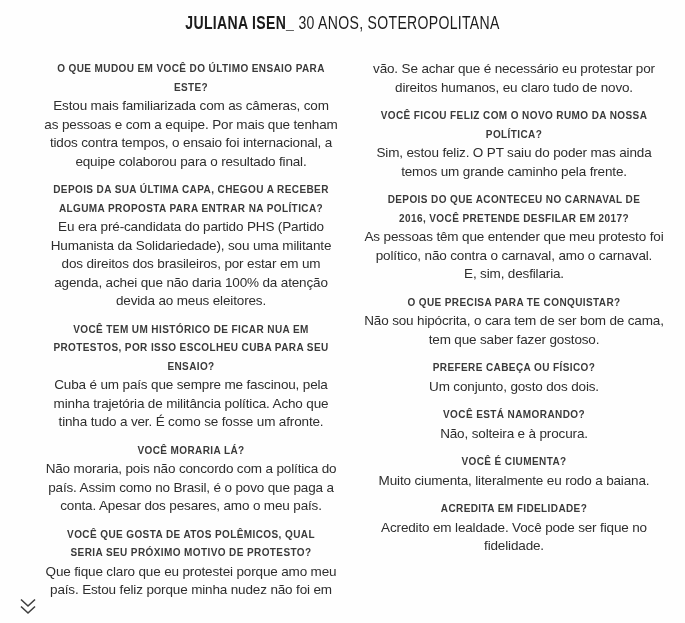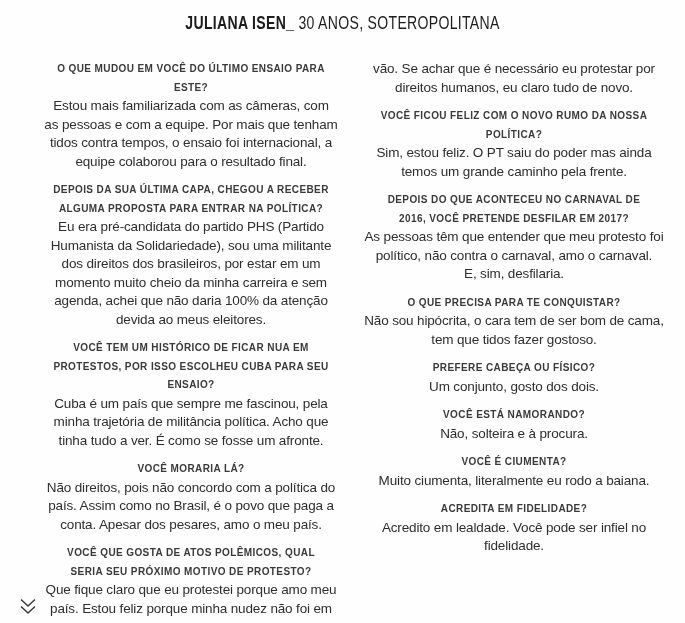"momento muito cheio da minha" span.text-line { html: <span>momento muito cheio da minha carreira e sem</span> -> none }
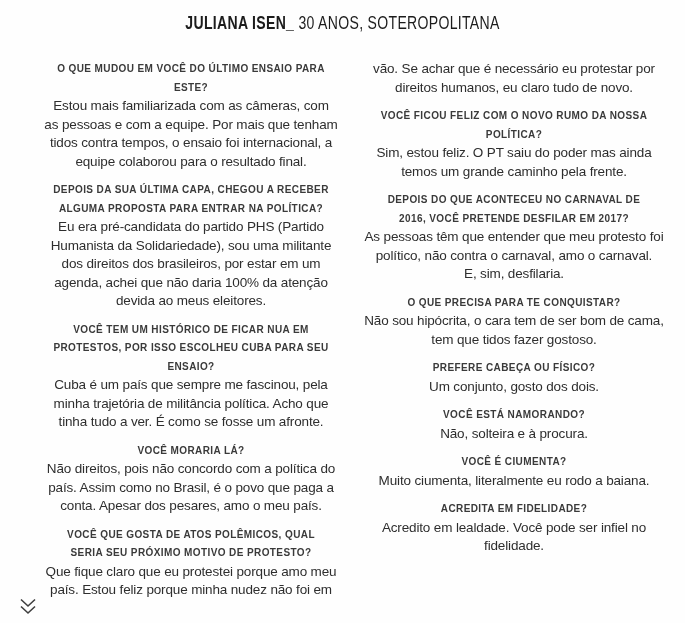"tem que tidos fazer gostoso." span.text-line { text: tidos -> saber }
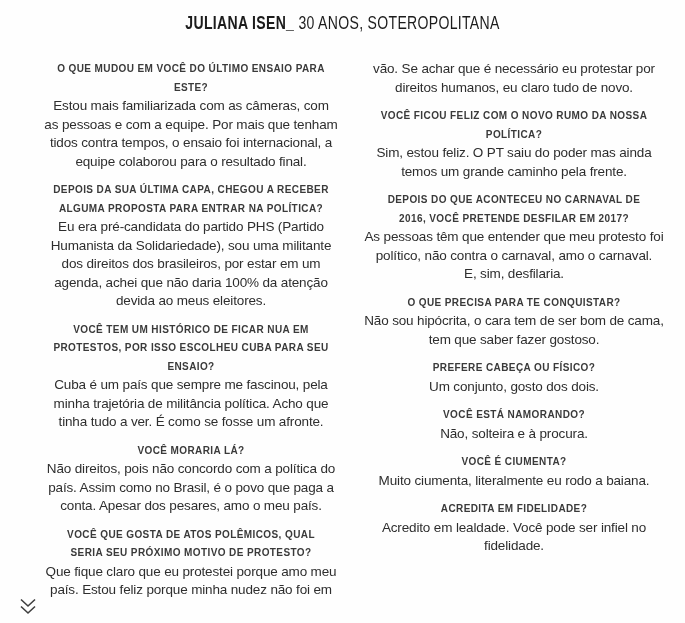"Não direitos, pois não concordo" span.text-line { text: direitos -> moraria }
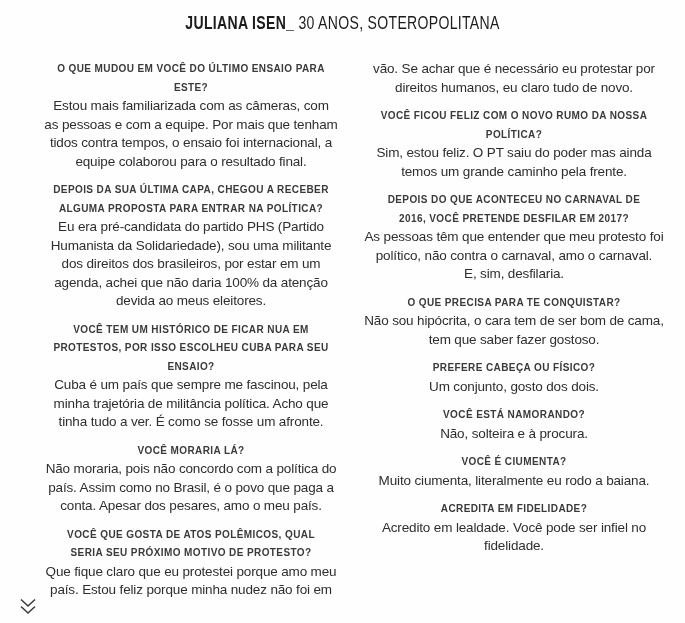"Acredito em lealdade. Você pode" span.text-line { text: infiel -> fique }
